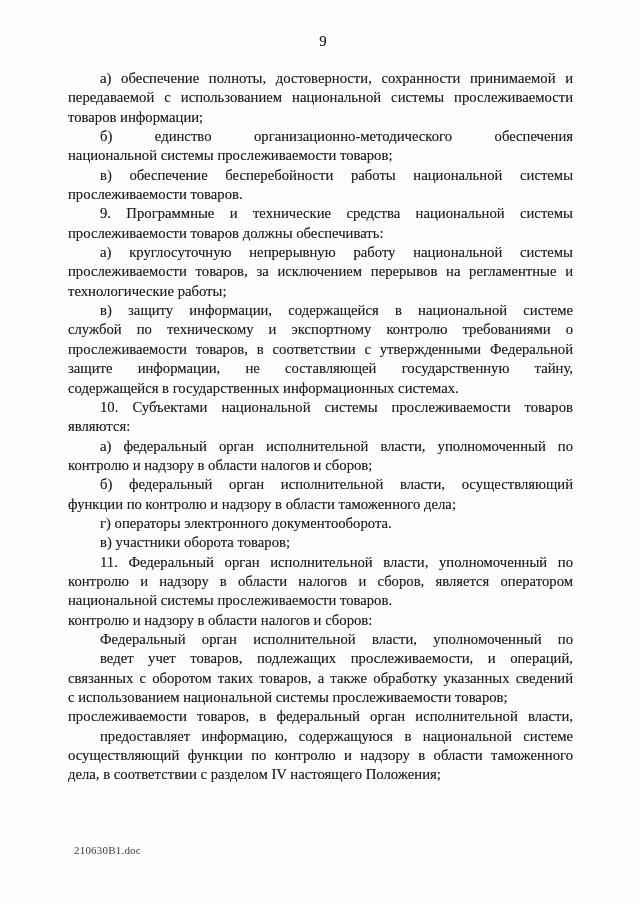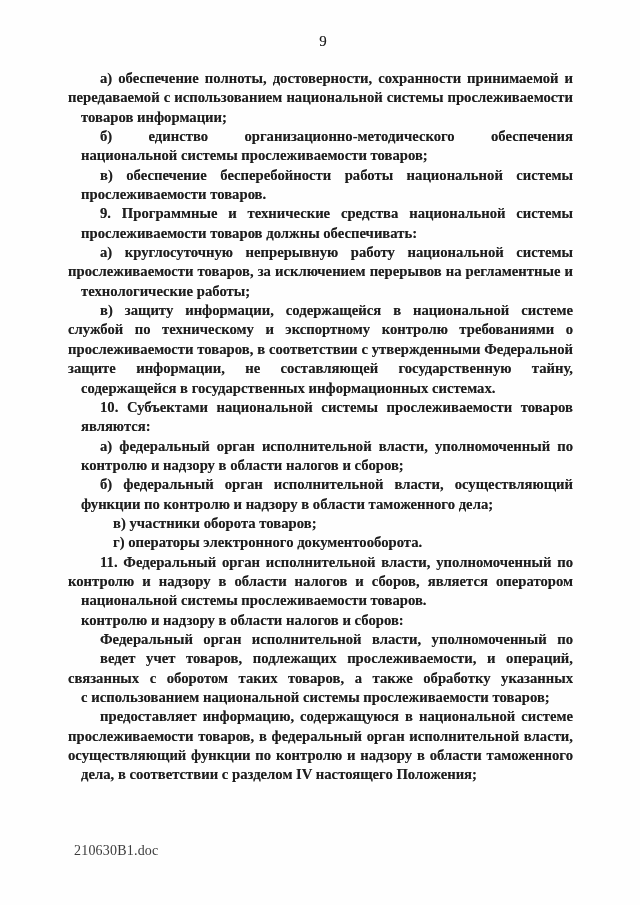"а) обеспечение полноты, достоверности," .ln { font-weight: bold -> none }
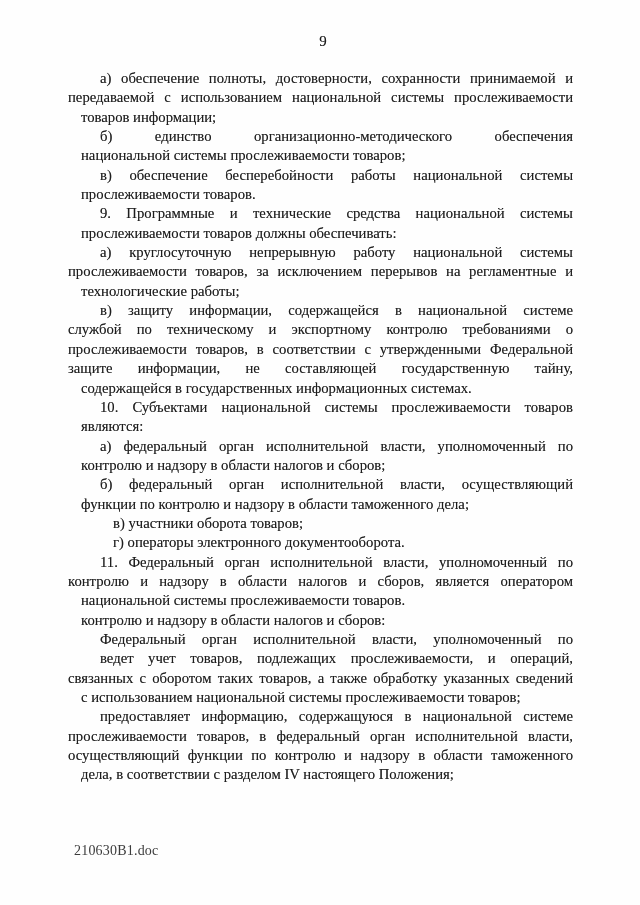"товаров информации;" .ln.last { margin-left: 13px -> none }
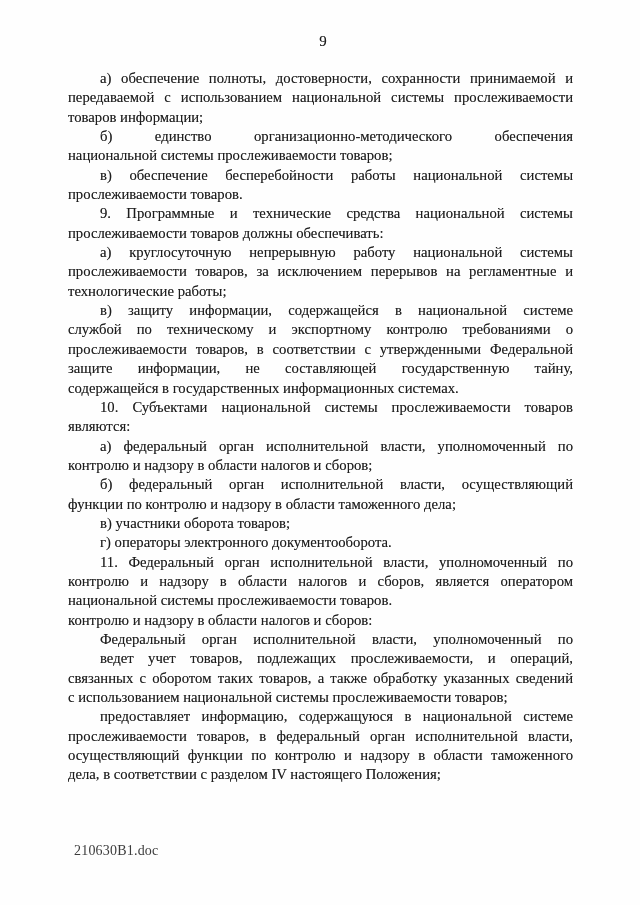"в) участники оборота товаров;" div.para { order: before "г) операторы электронного" -> after "г) операторы электронного" }
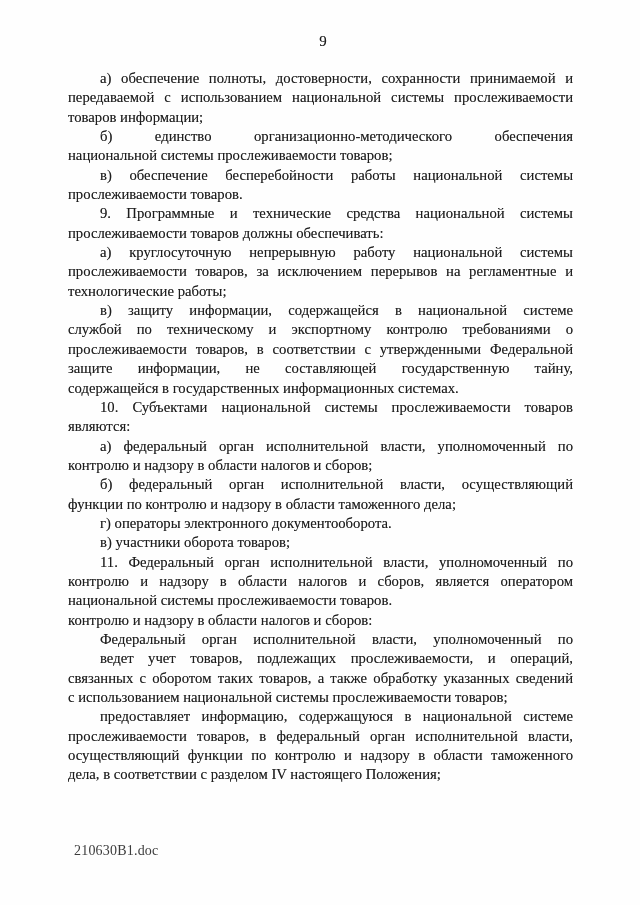"предоставляет информацию, содержащуюся в" div.ln { order: before "прослеживаемости товаров, в федеральный" -> after "прослеживаемости товаров, в федеральный" }
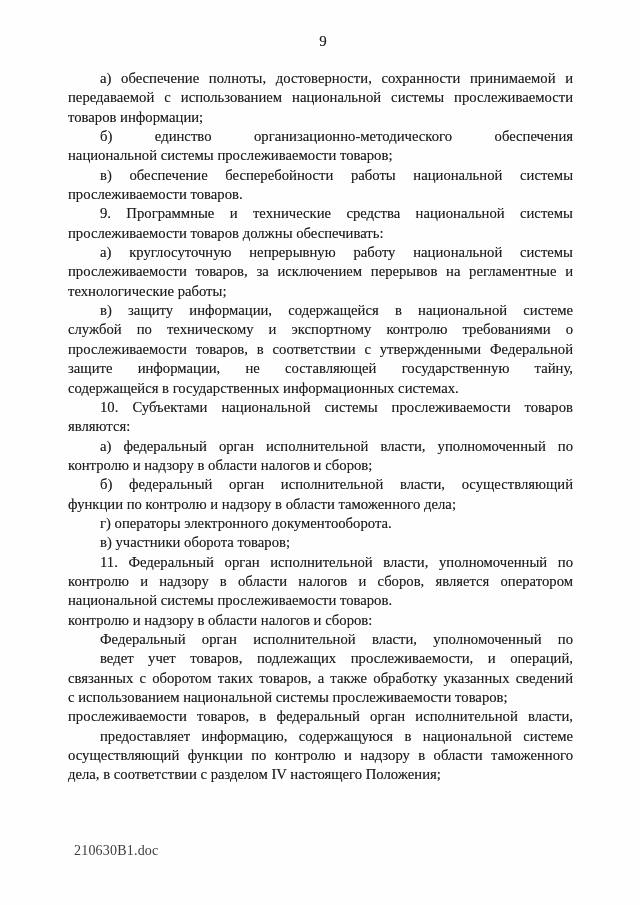"210630B1.doc" .footer { font-size: 14px -> 11px }
